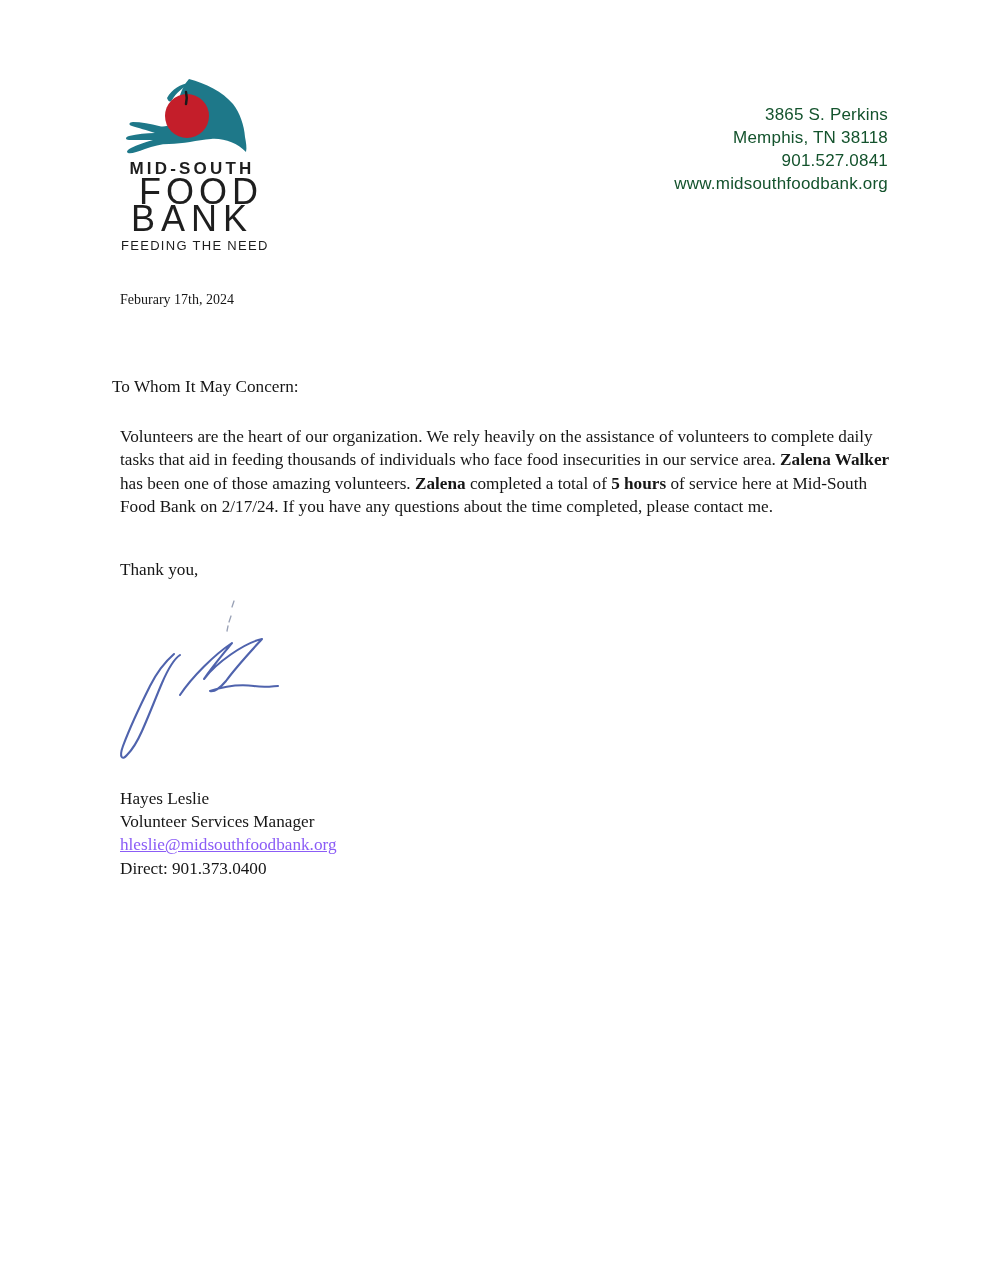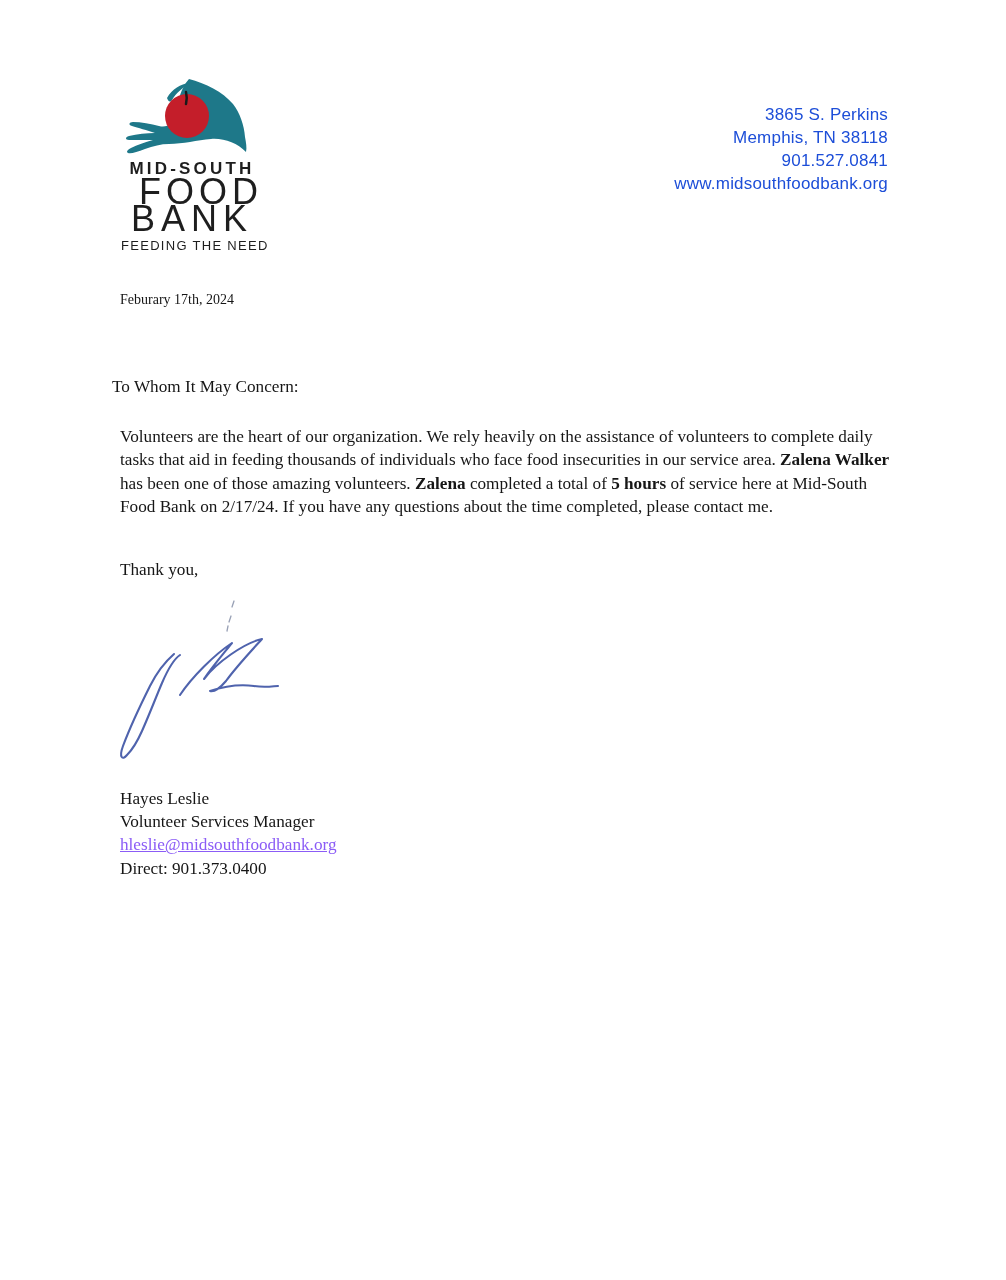"3865 S. Perkins" .lh-address { color: #1d4ed8 -> #14532d }
